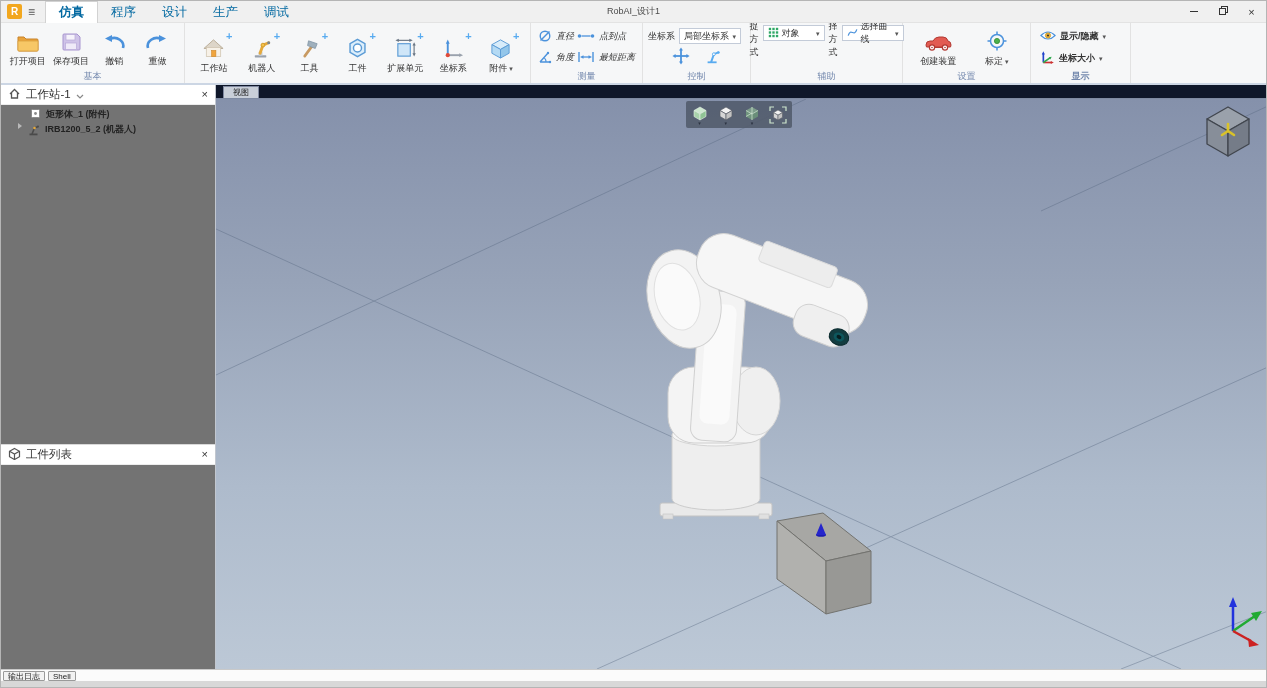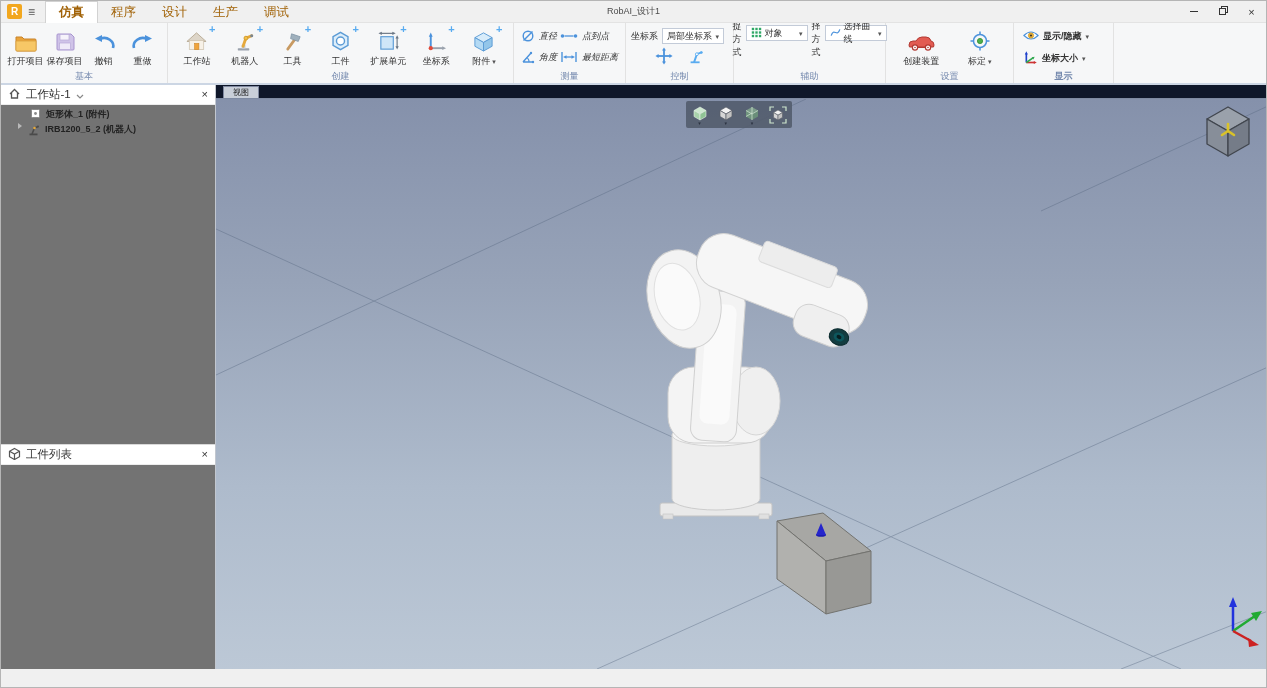"仿真" .mtab { color: #a16207 -> #0369a1 }
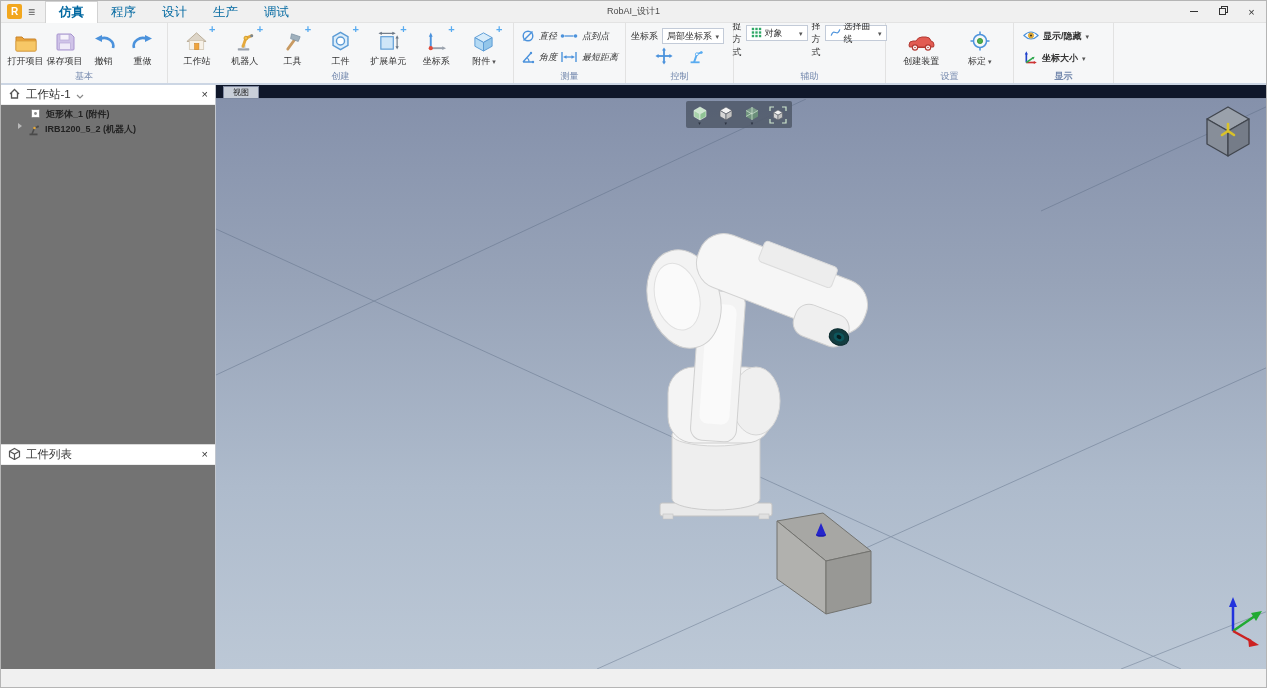"打开项目" div.rgroup { width: 167px -> 184px }
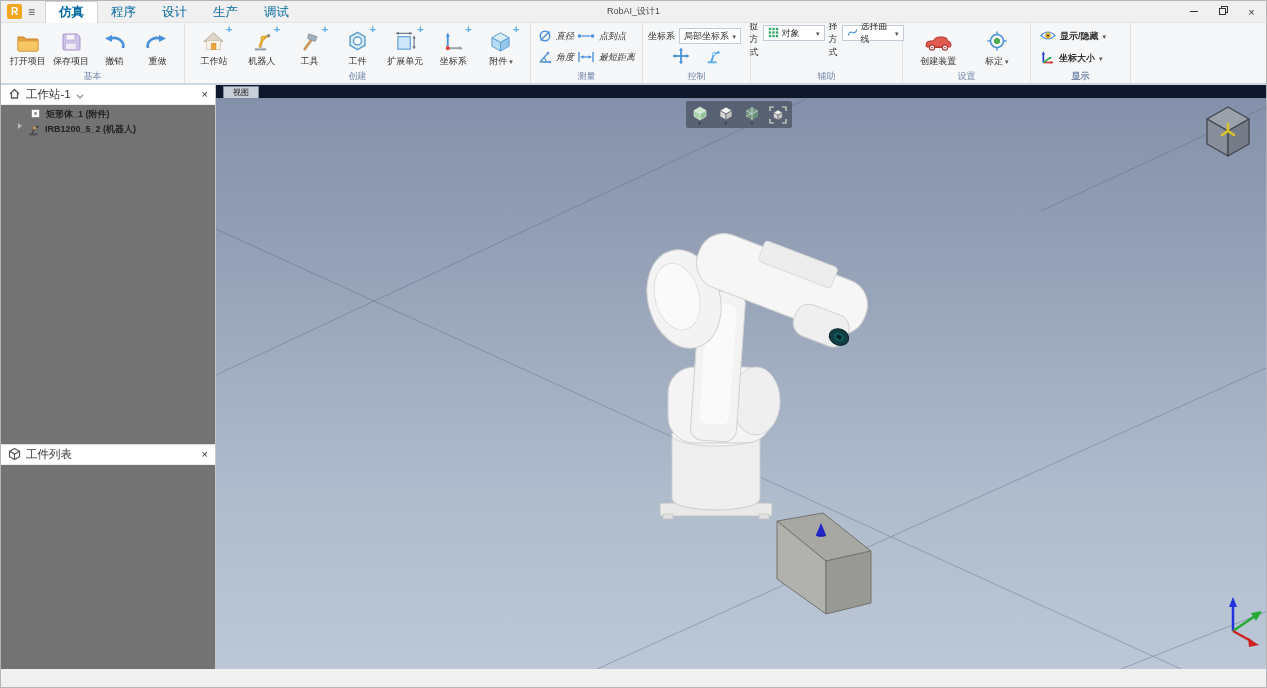"创建" div.rg-label { html: <div>创建</div> -> none }
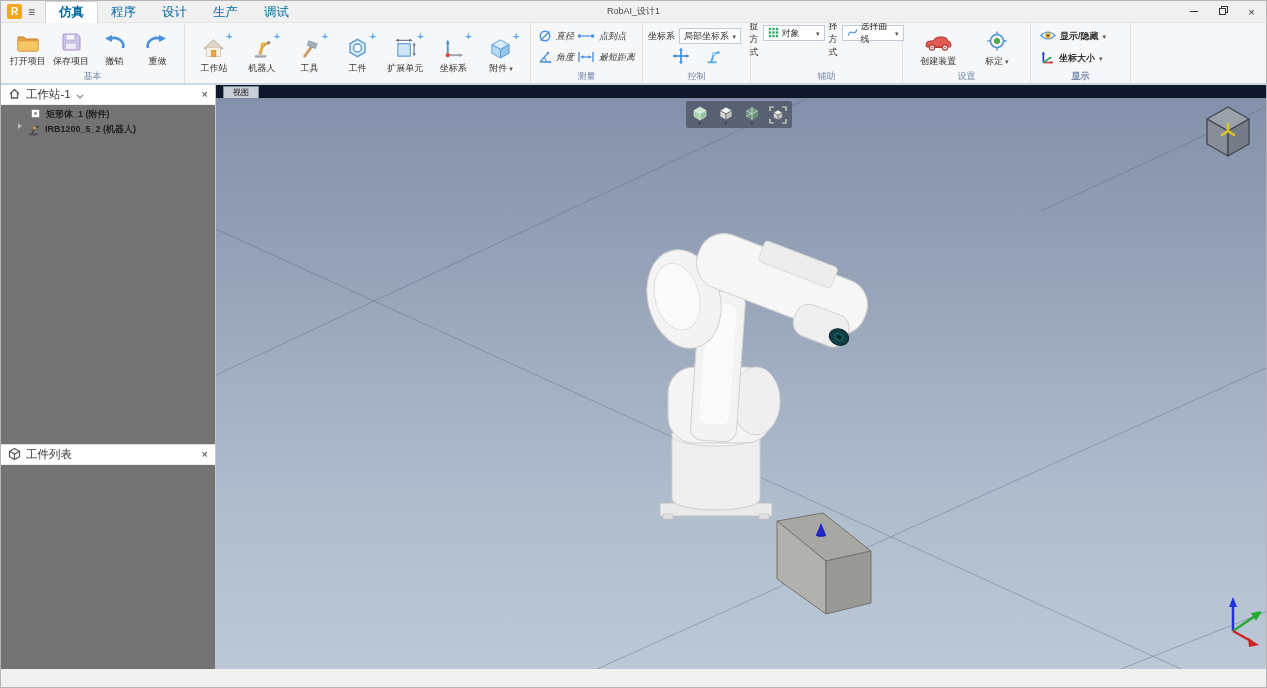"输出日志" div.statusbar { html: none -> <div> <div> <span>输出日志</span> <span>Shell</span> </div> <div></div> </div> }
